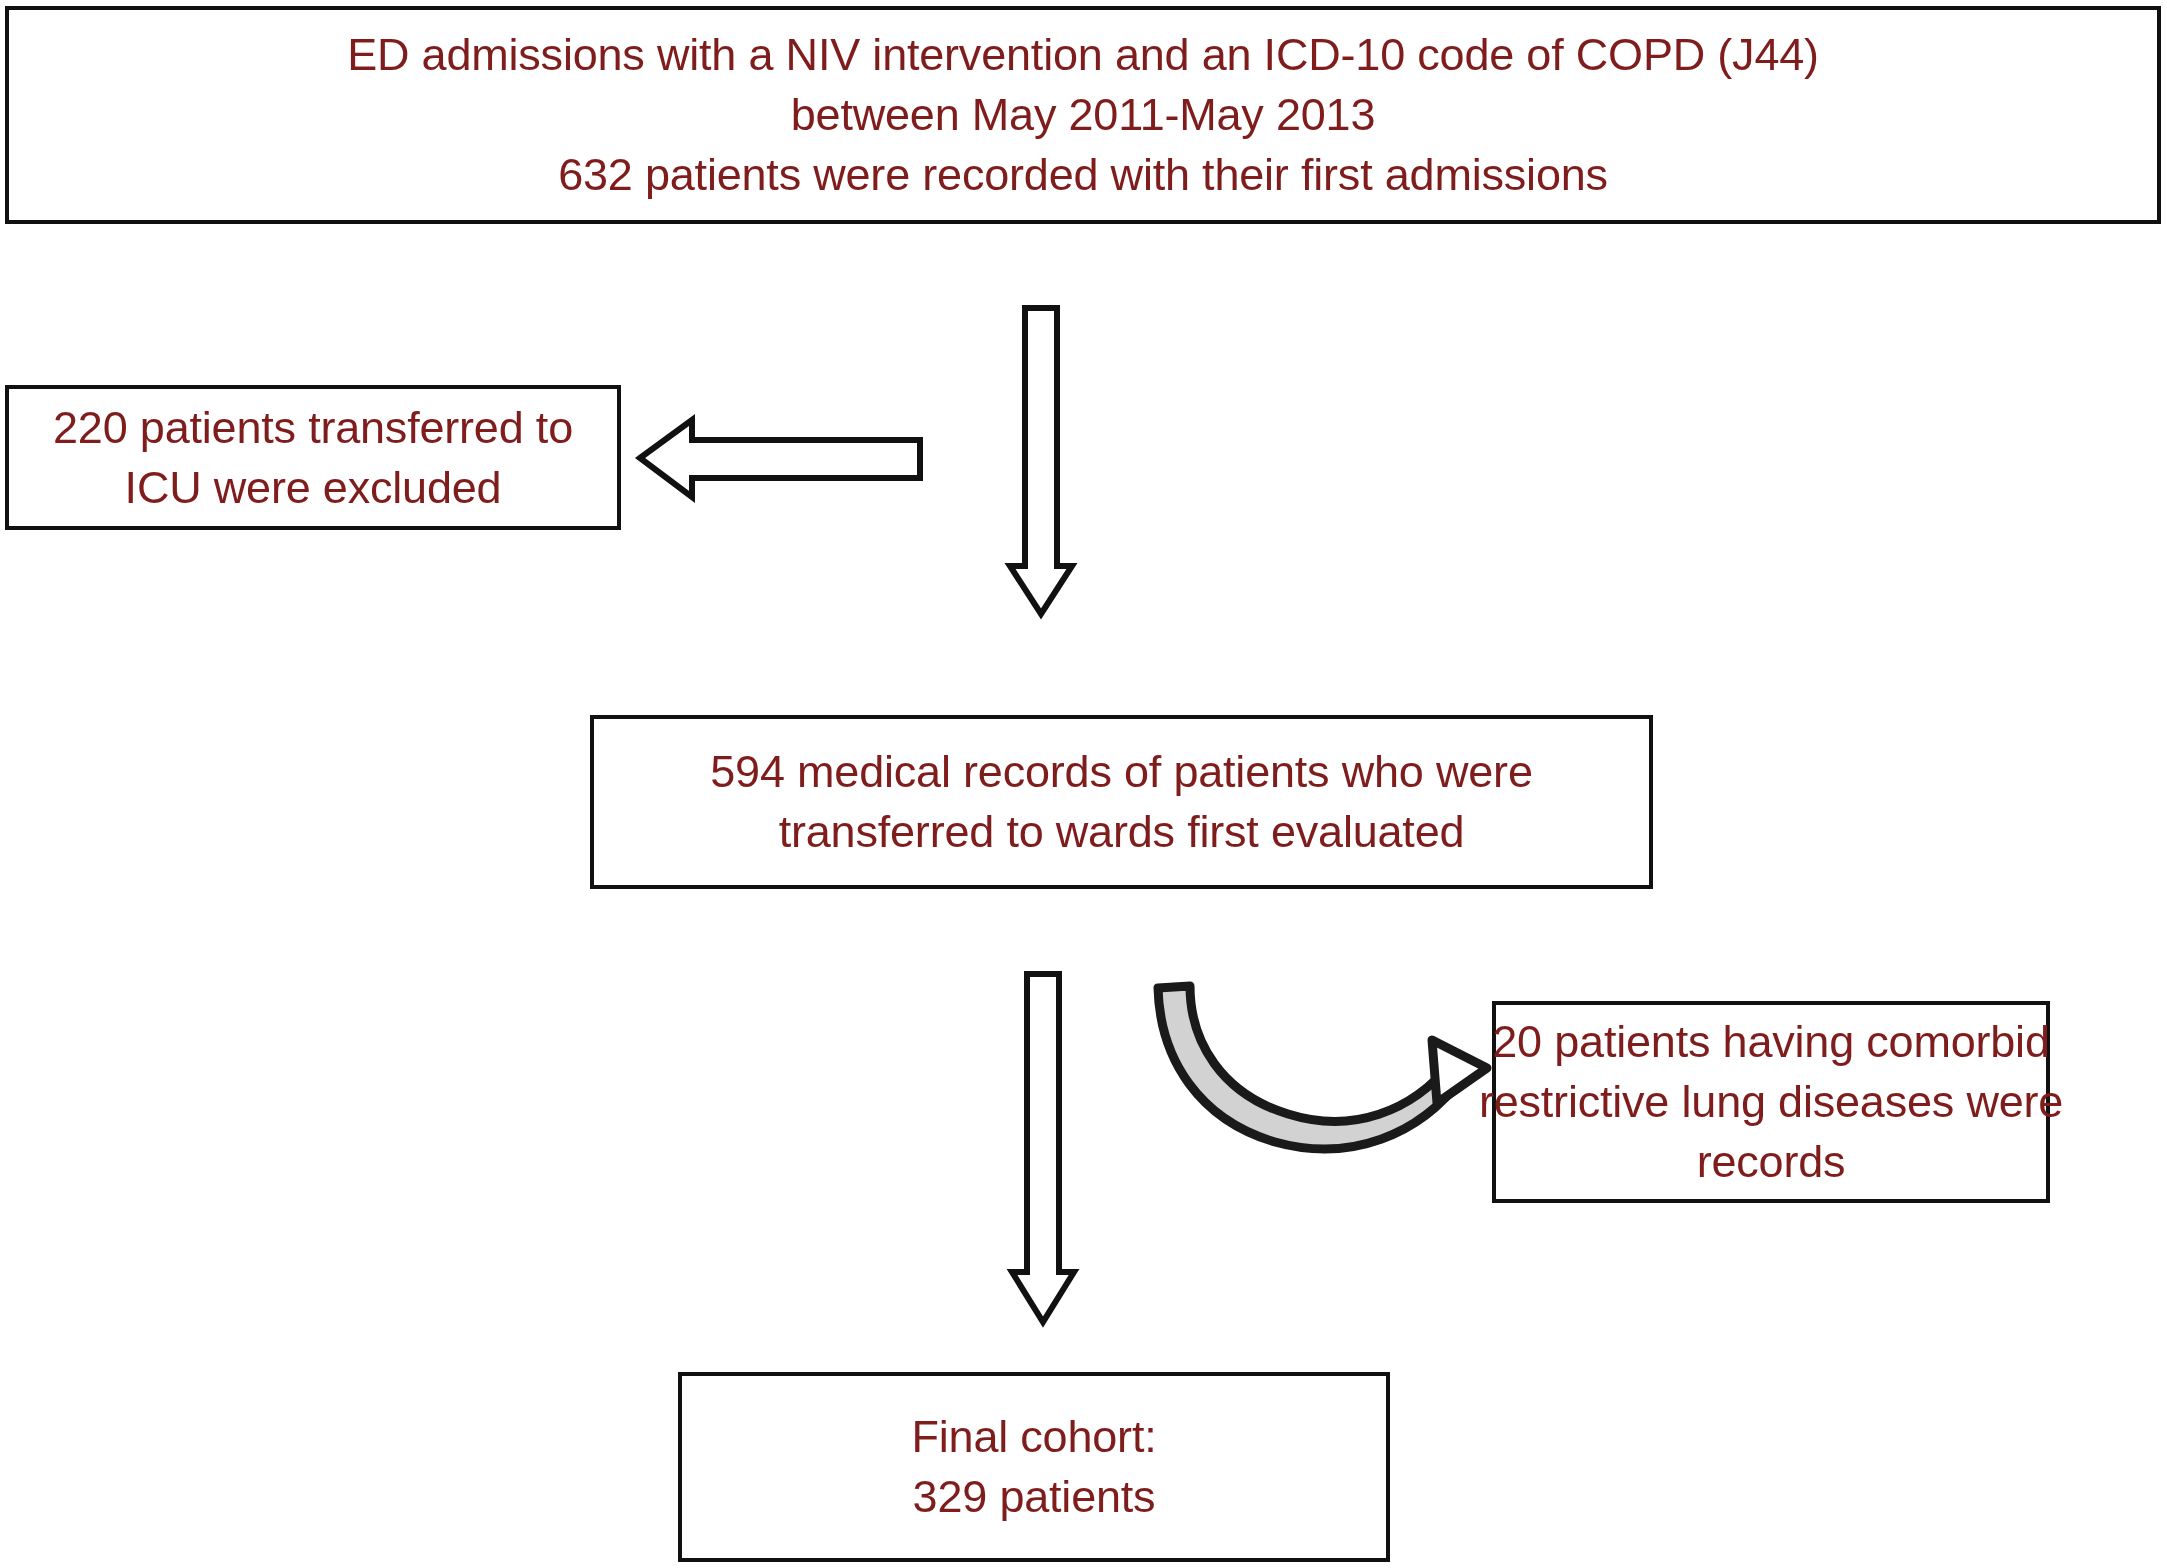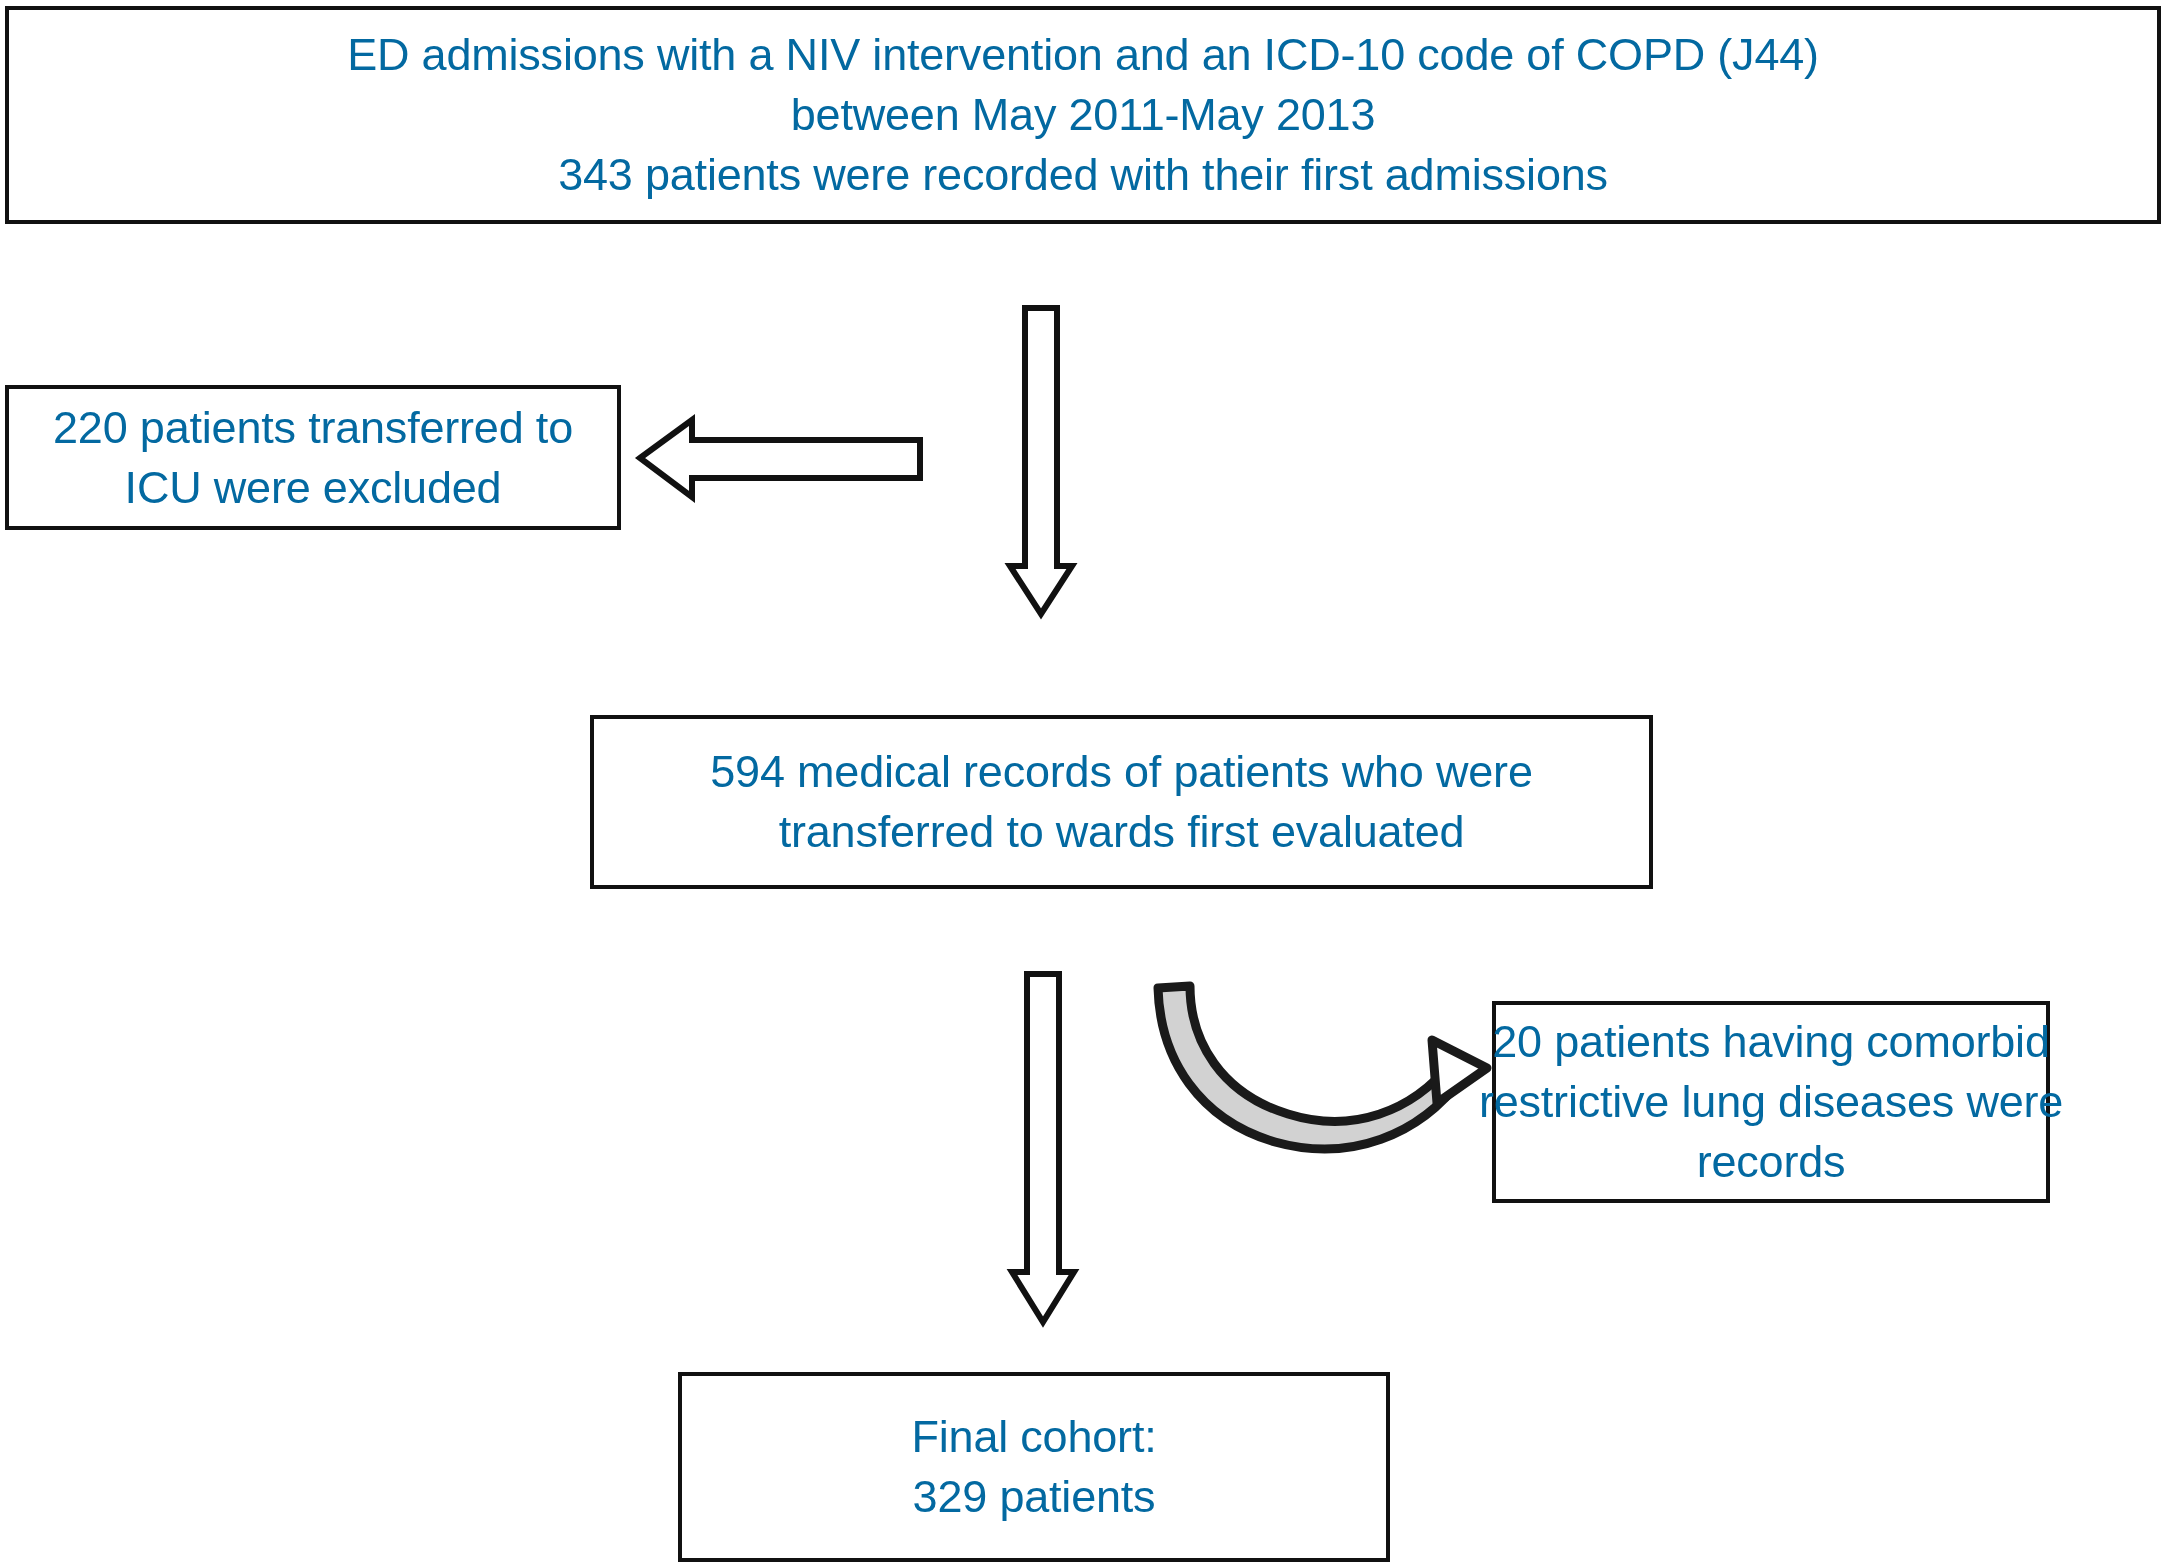"ED admissions with a NIV" .flow-box { color: #0369a1 -> #7f1d1d }
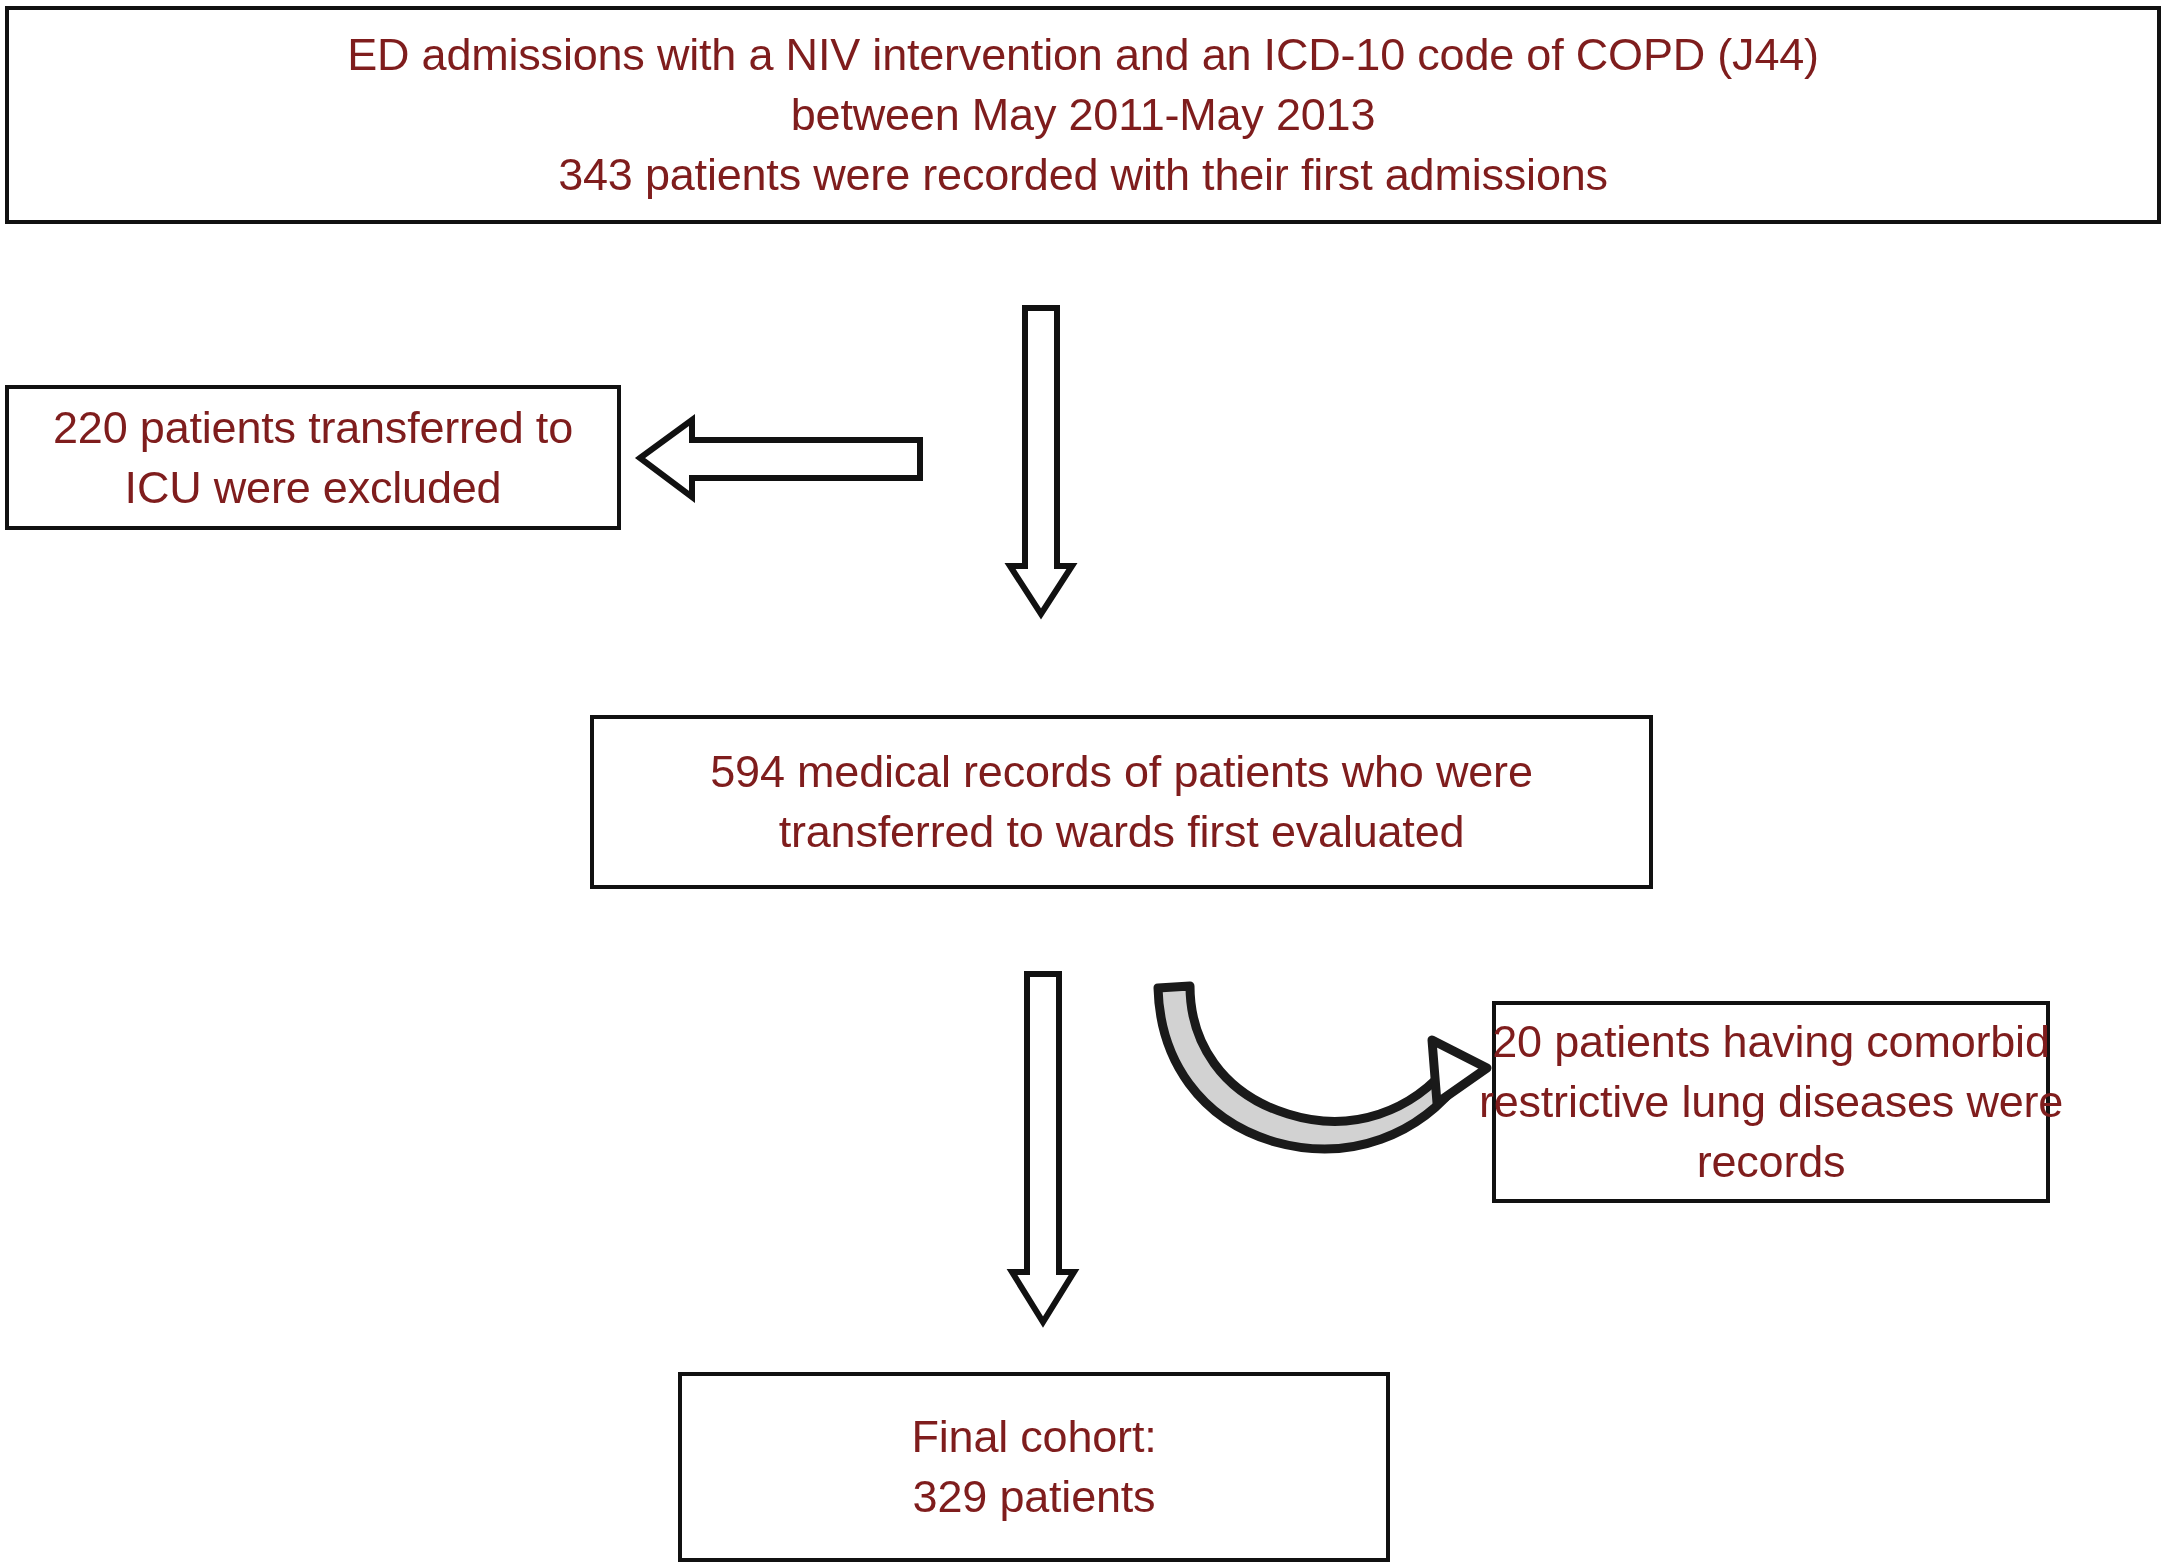"343 patients were recorded with" span.line { text: 343 -> 632 }
